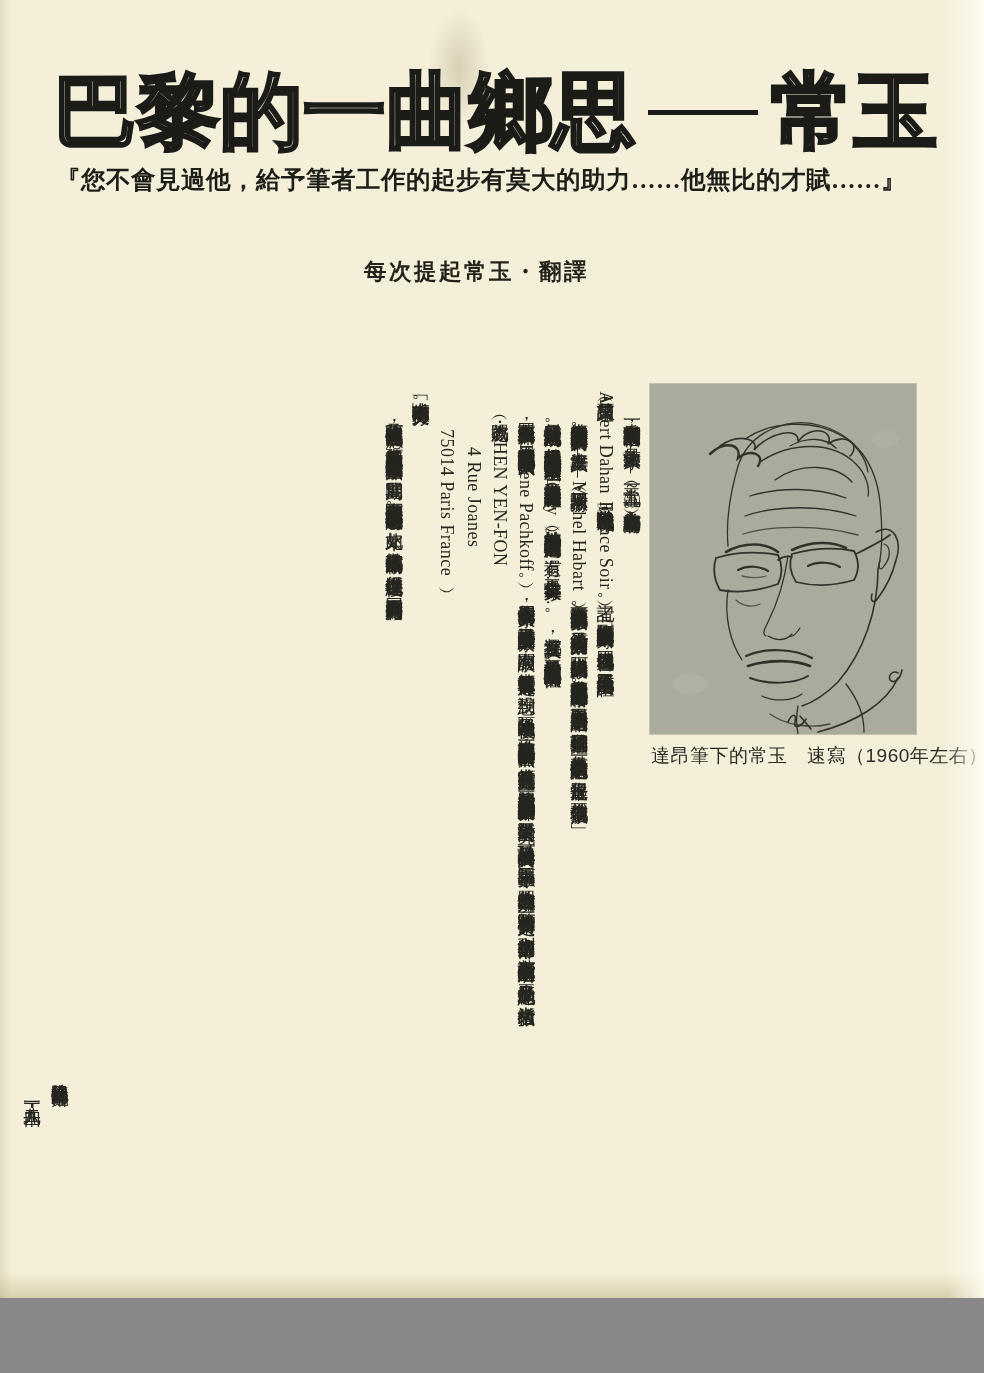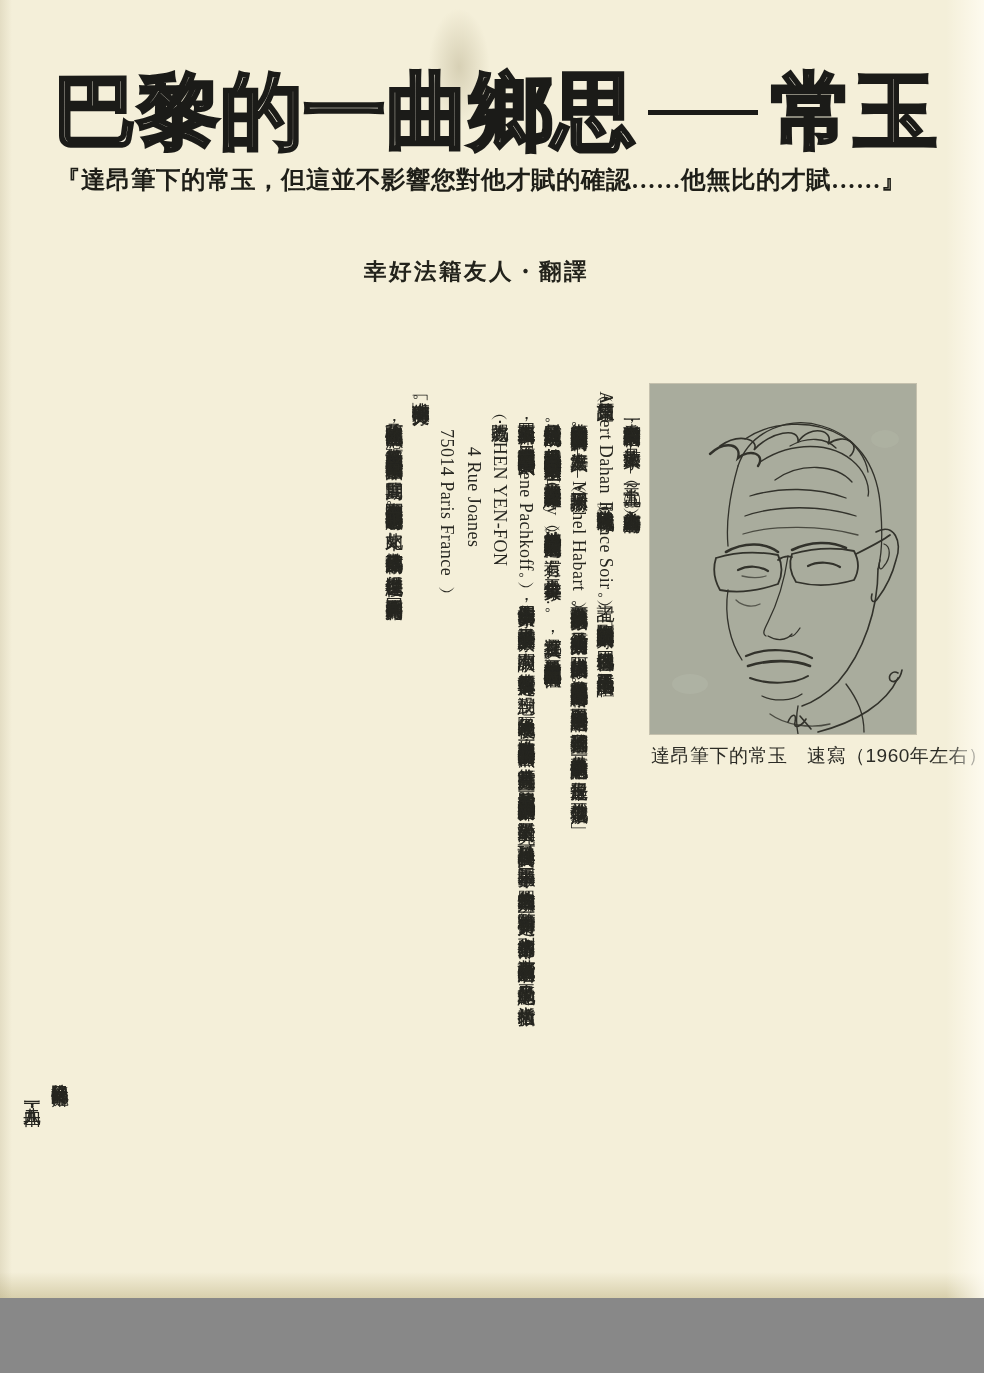"『達昂筆下的常玉，但這並不影響您對他才賦的確認……他無比的才賦……』" div.subtitle { text: 達昂筆下的常玉，但這並不影響您對他才賦的確認 -> 您不會見過他，給予筆者工作的起步有莫大的助力 }
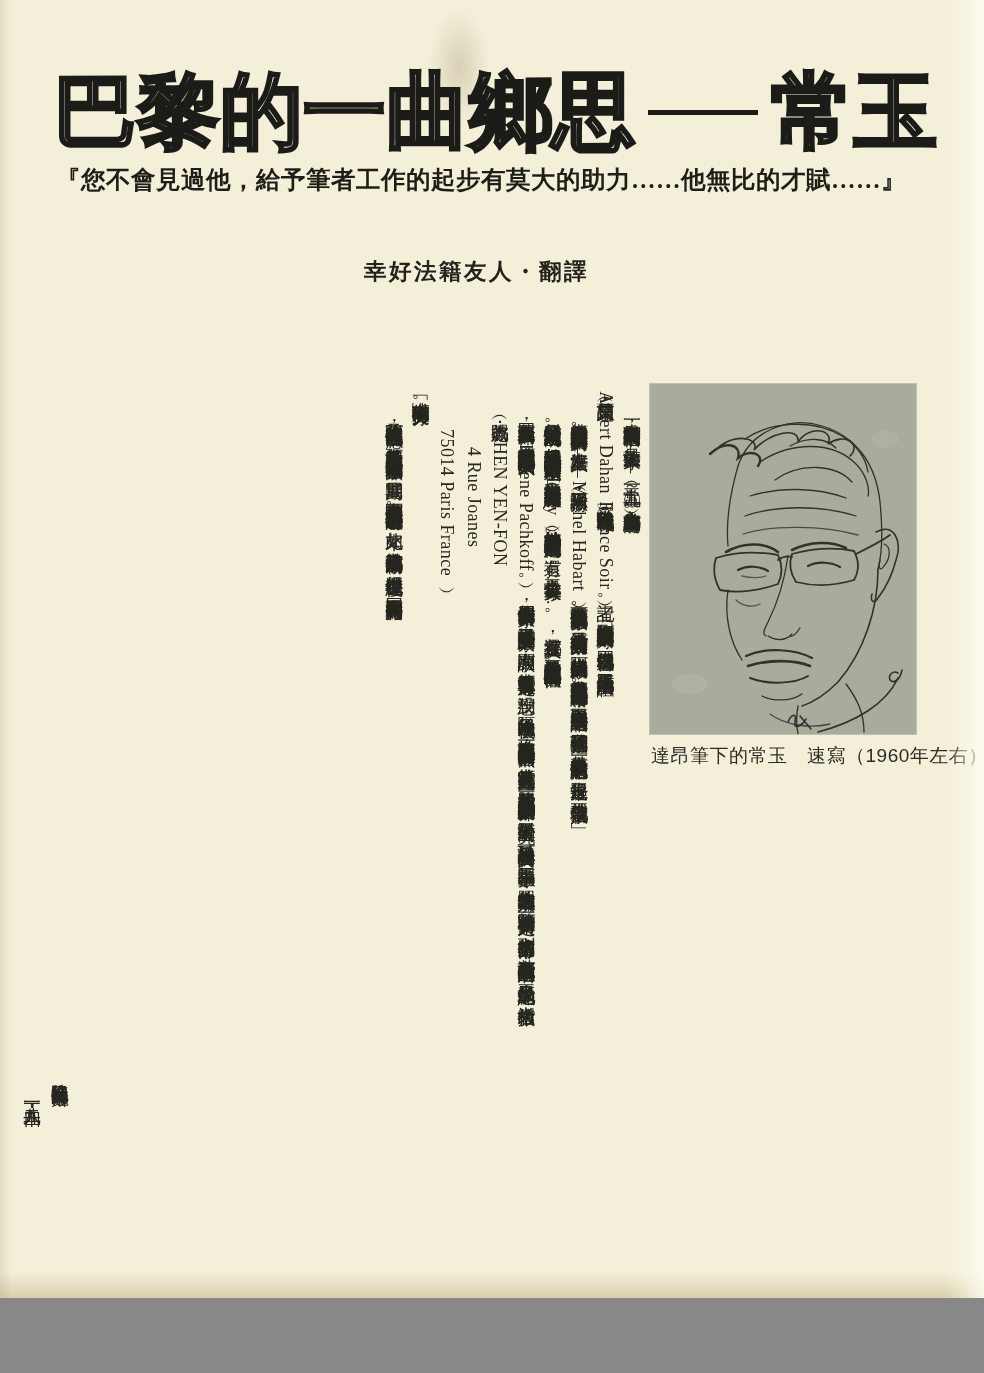"幸好法籍友人・翻譯" div.byline { text: 幸好法籍友人 -> 每次提起常玉 }
